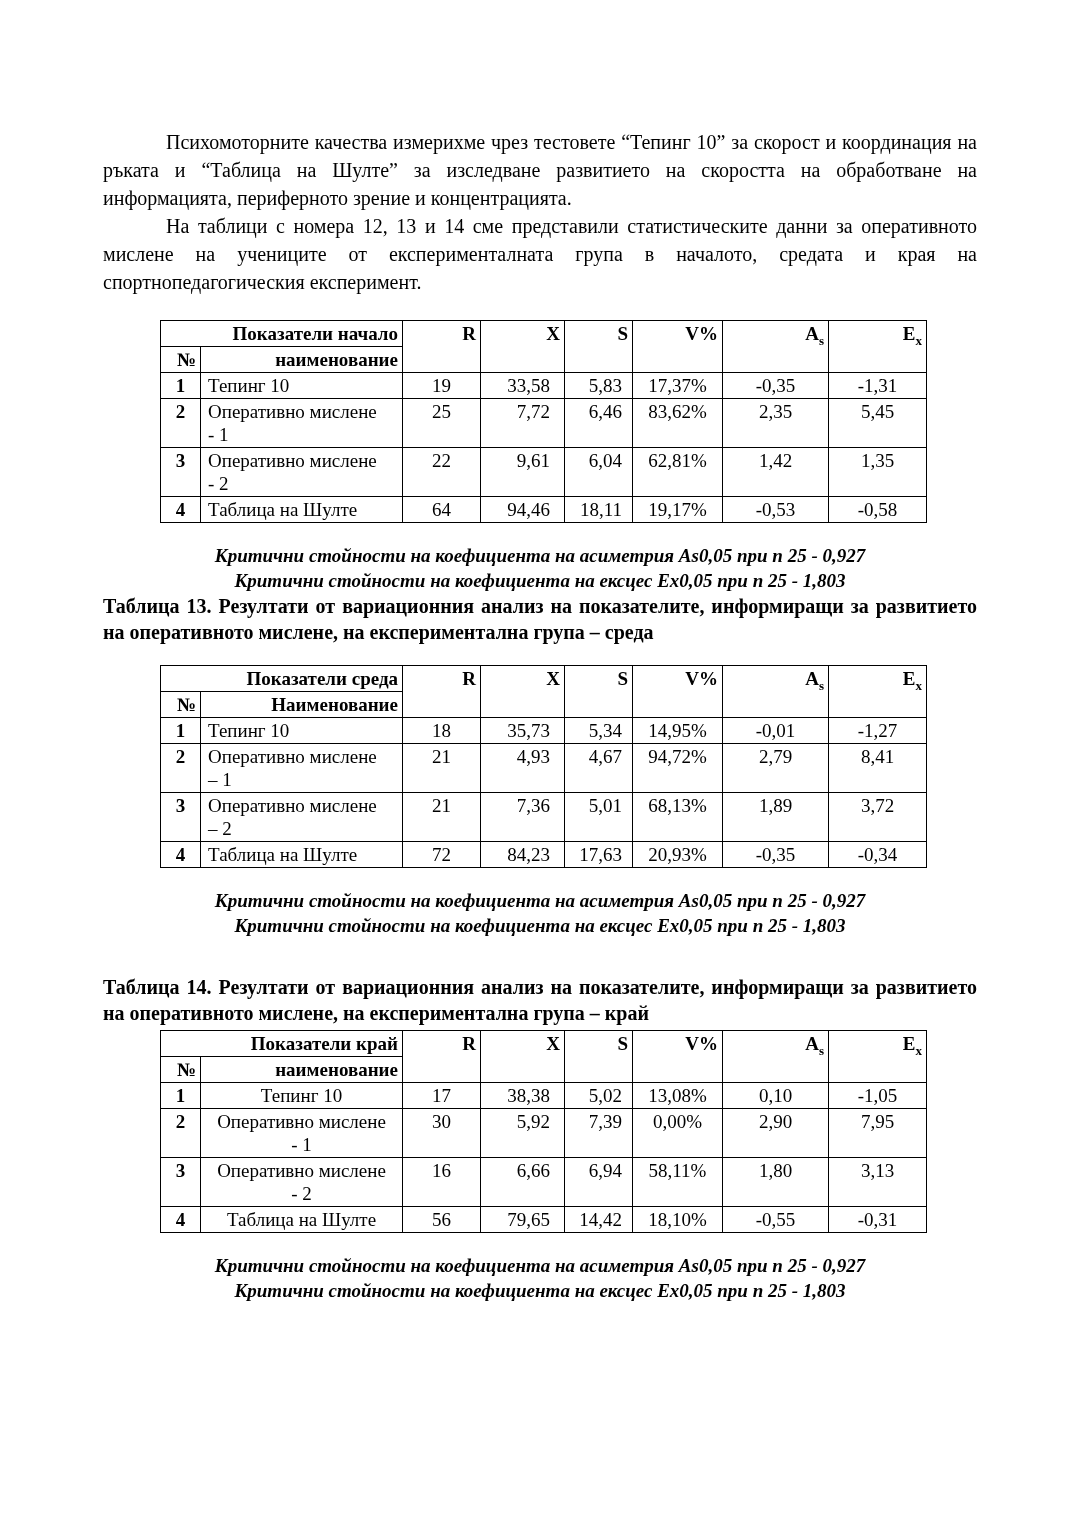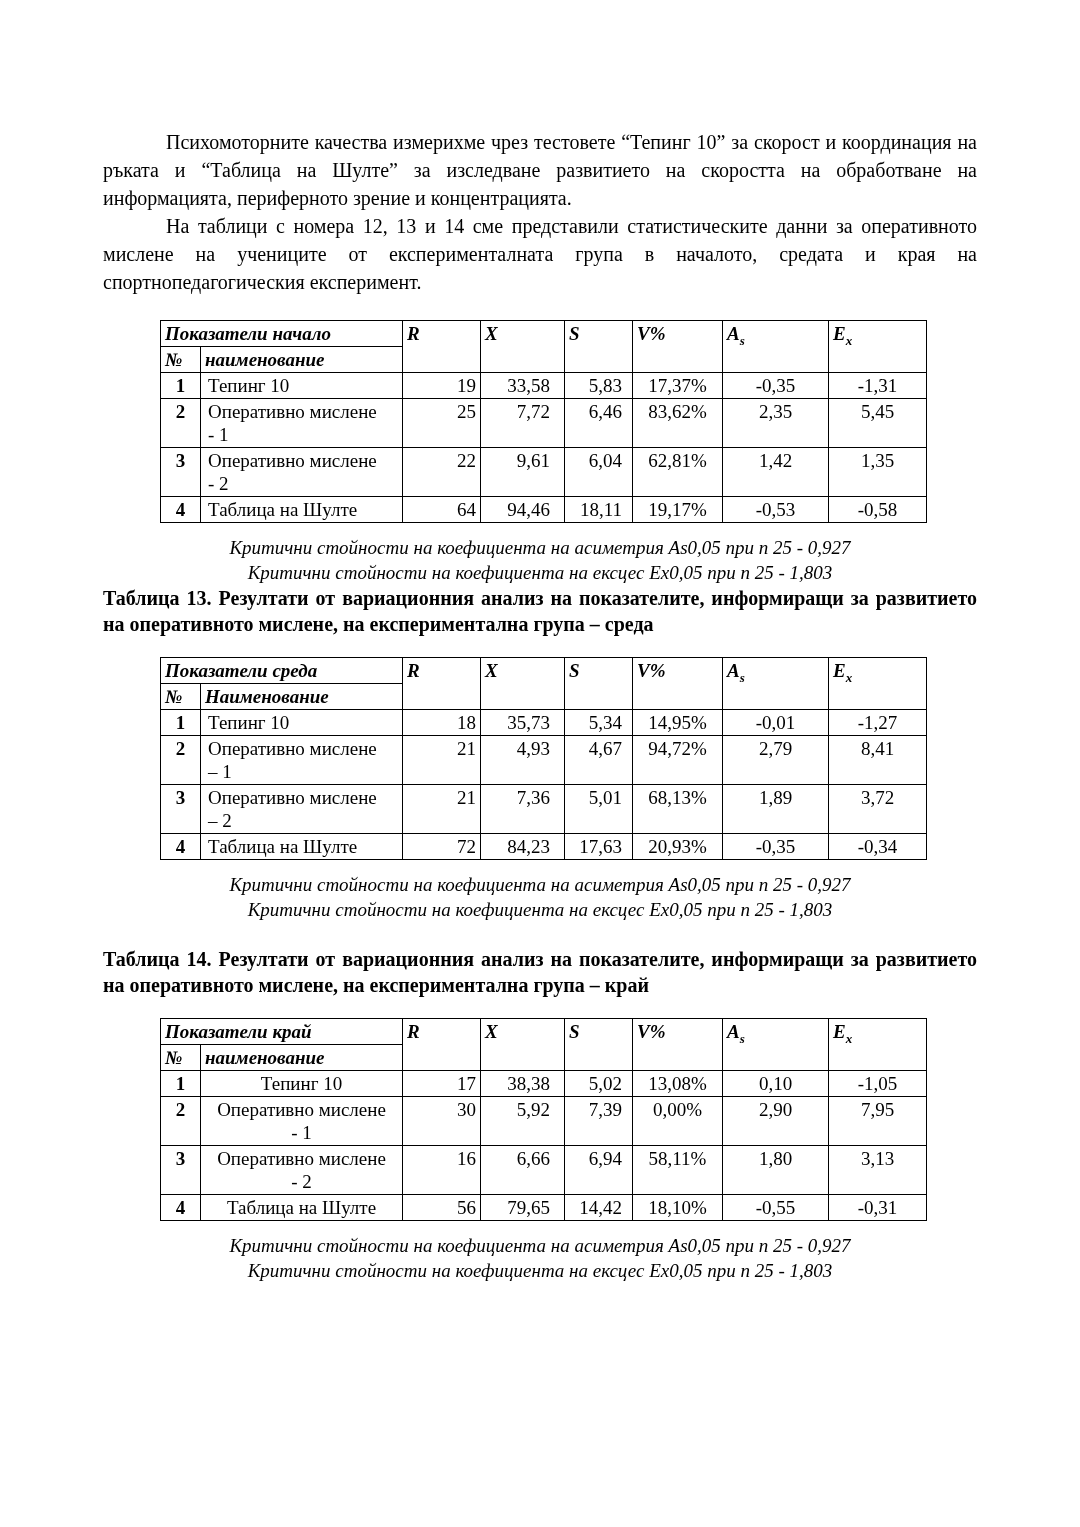"Показатели начало" .hd { font-style: italic -> none; text-align: left -> right }
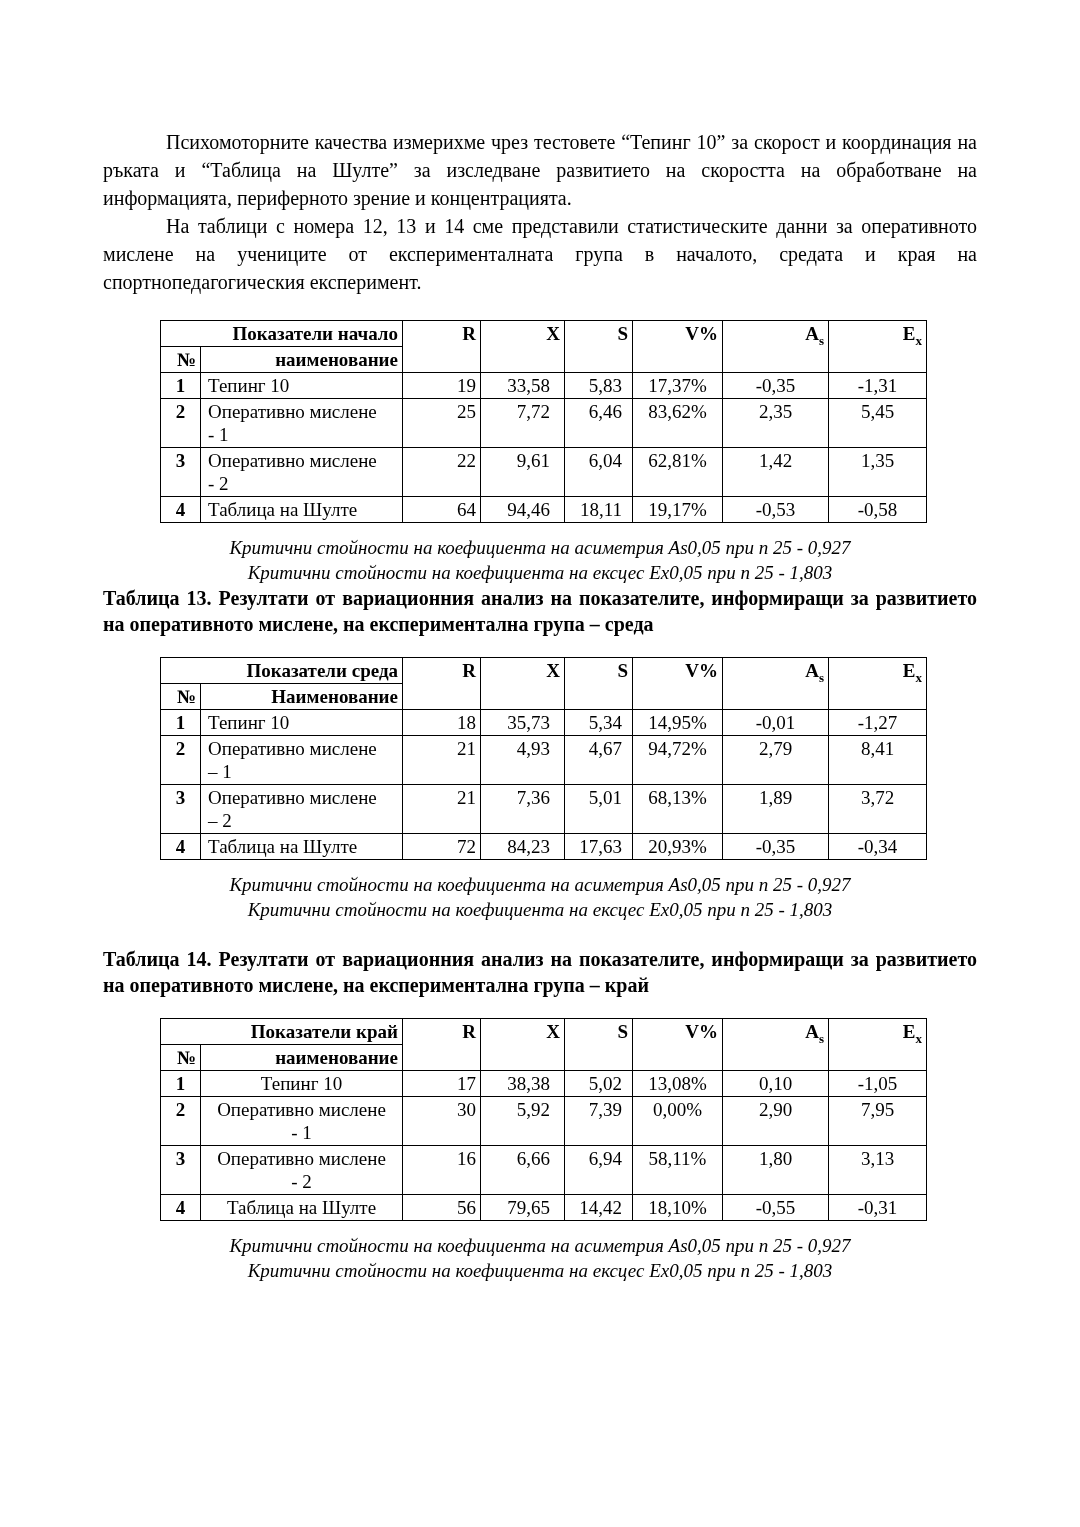"19" td.rv { text-align: right -> center }
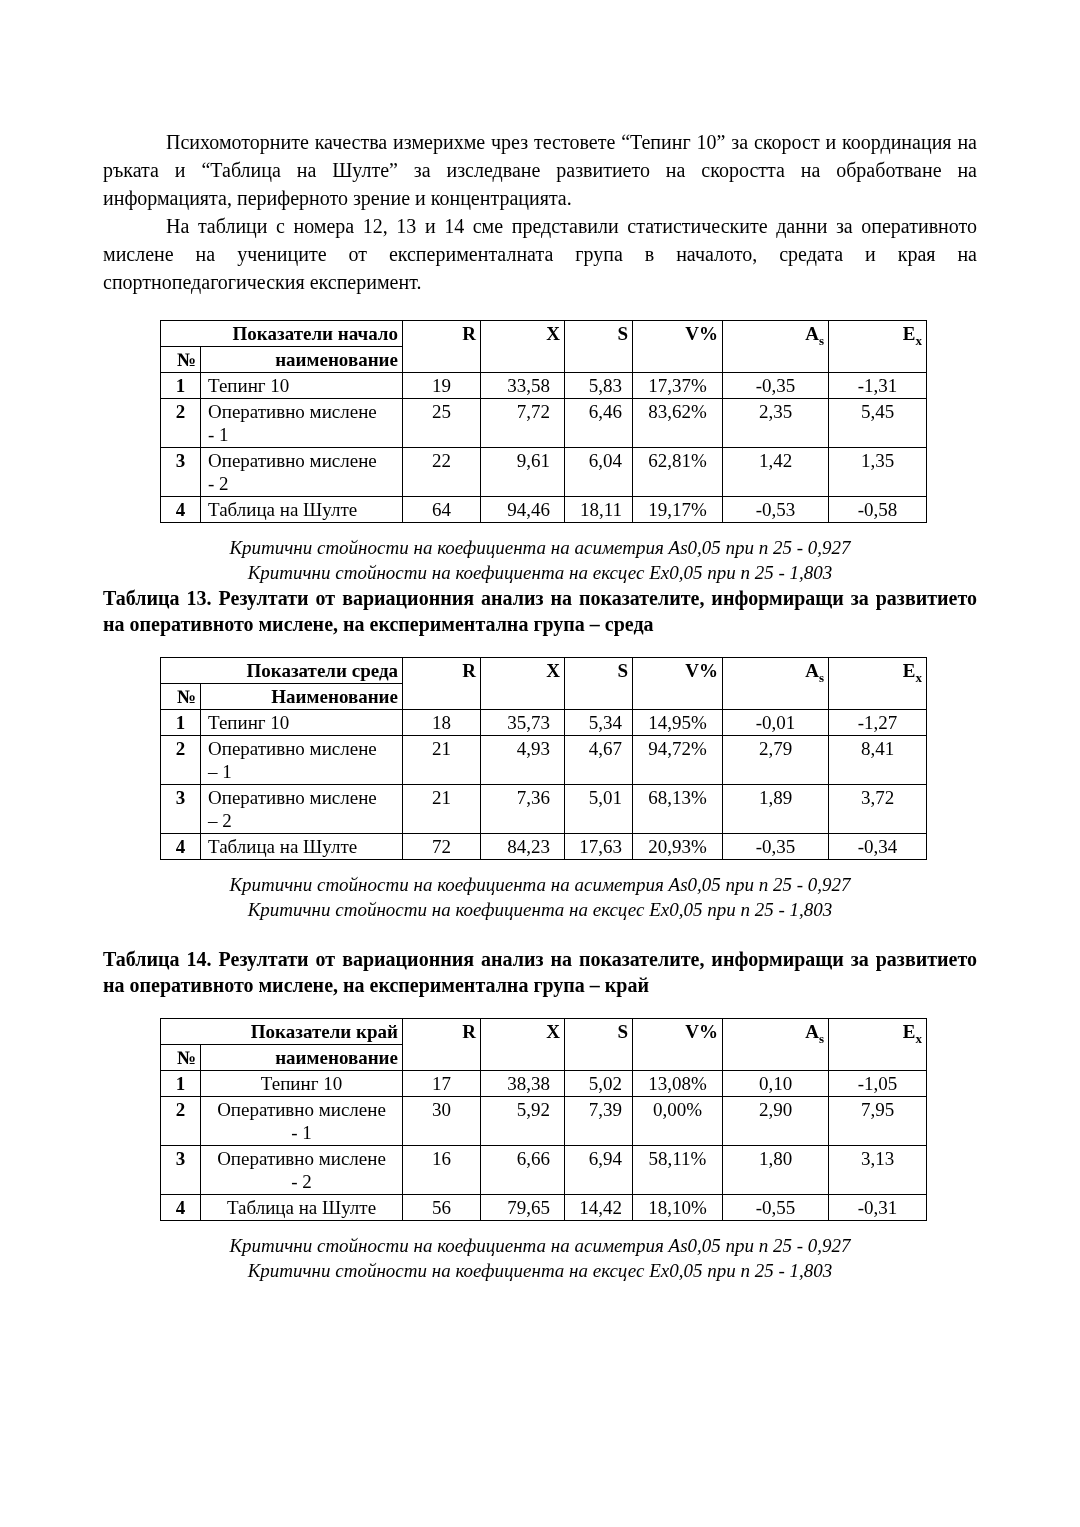"Критични стойности на коефициента на" .notes { font-weight: none -> bold; margin-top: 12px -> 20px }
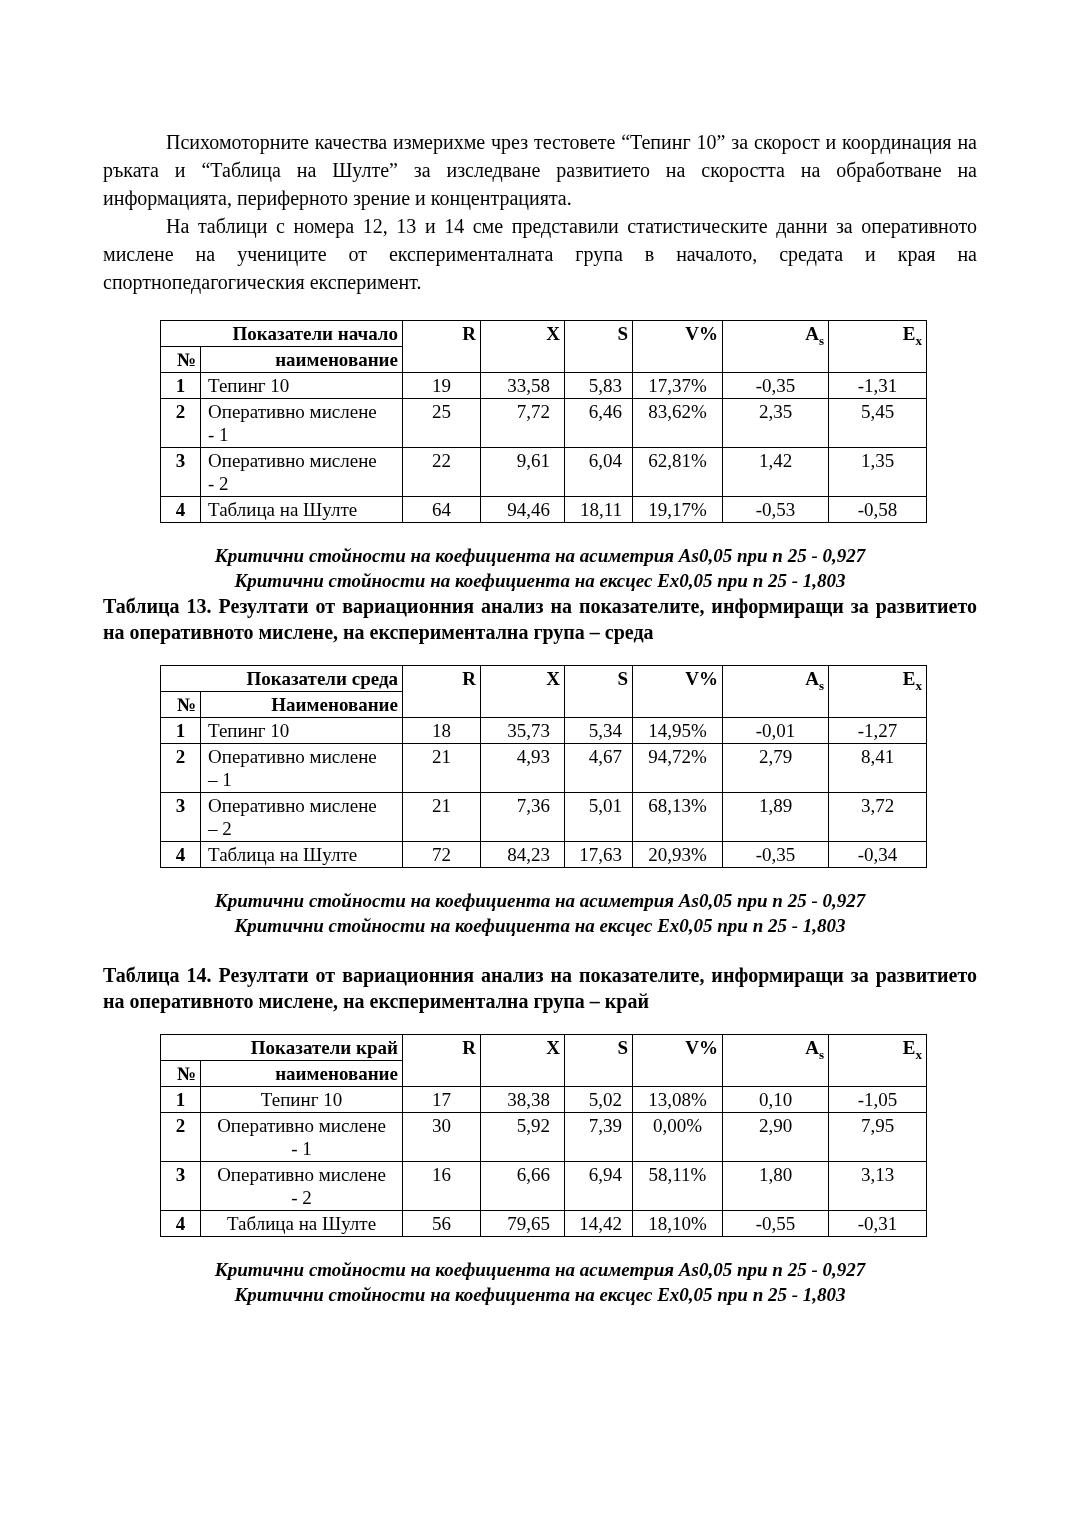"Таблица 14. Резултати от вариационния" .cap3 { margin-top: 24px -> 36px }
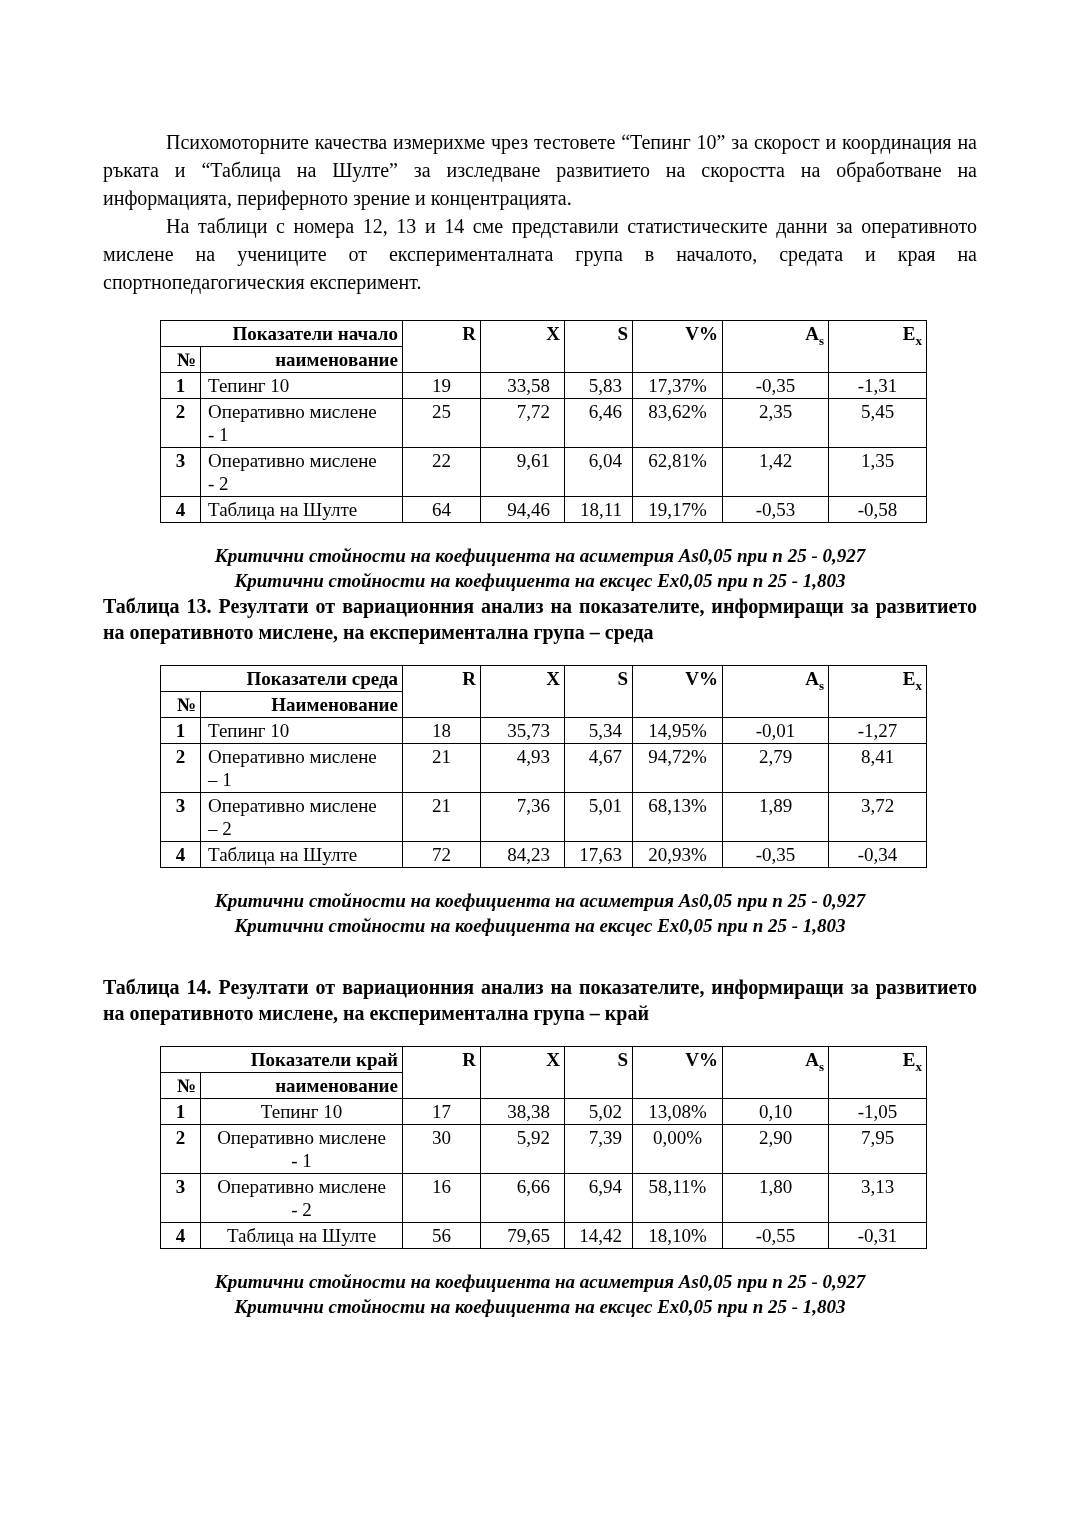"Показатели край" .t14 { margin-top: 20px -> 4px }
